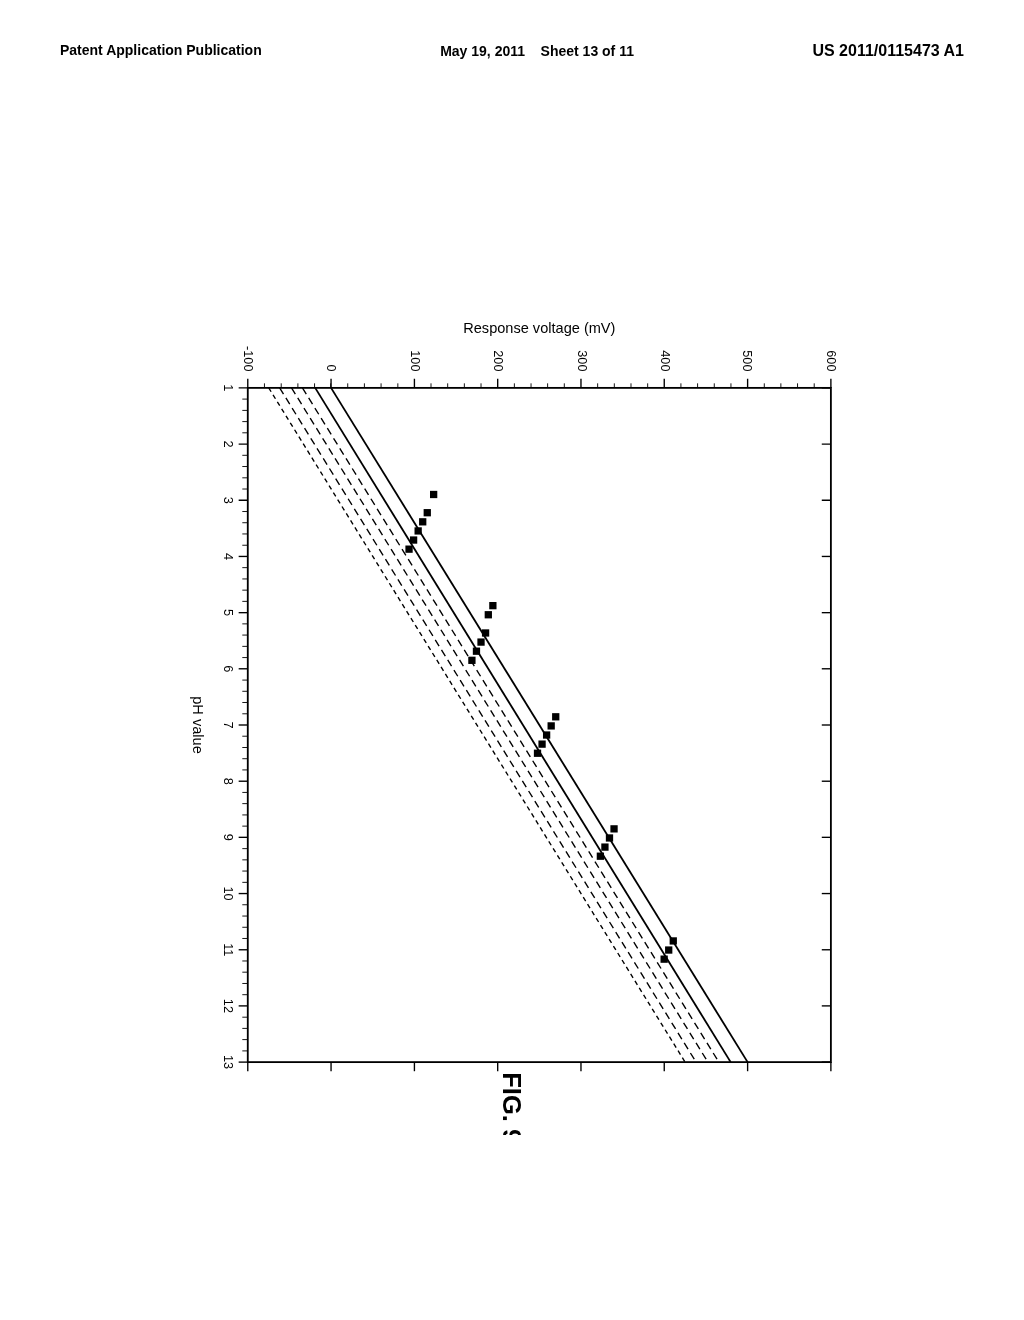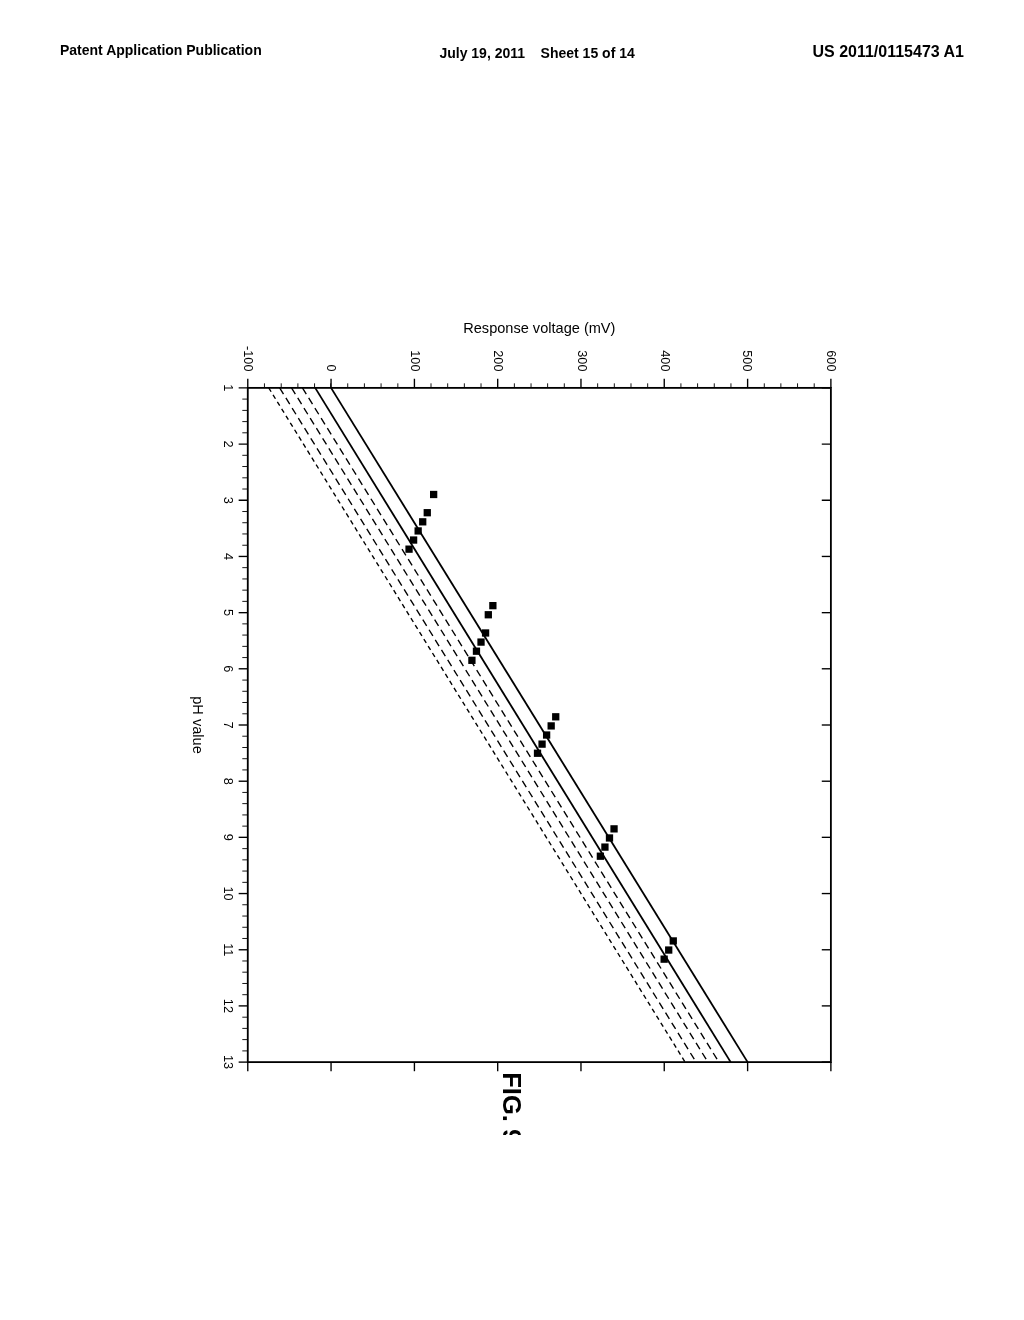"Patent Application Publication" .header { align-items: flex-end -> center }
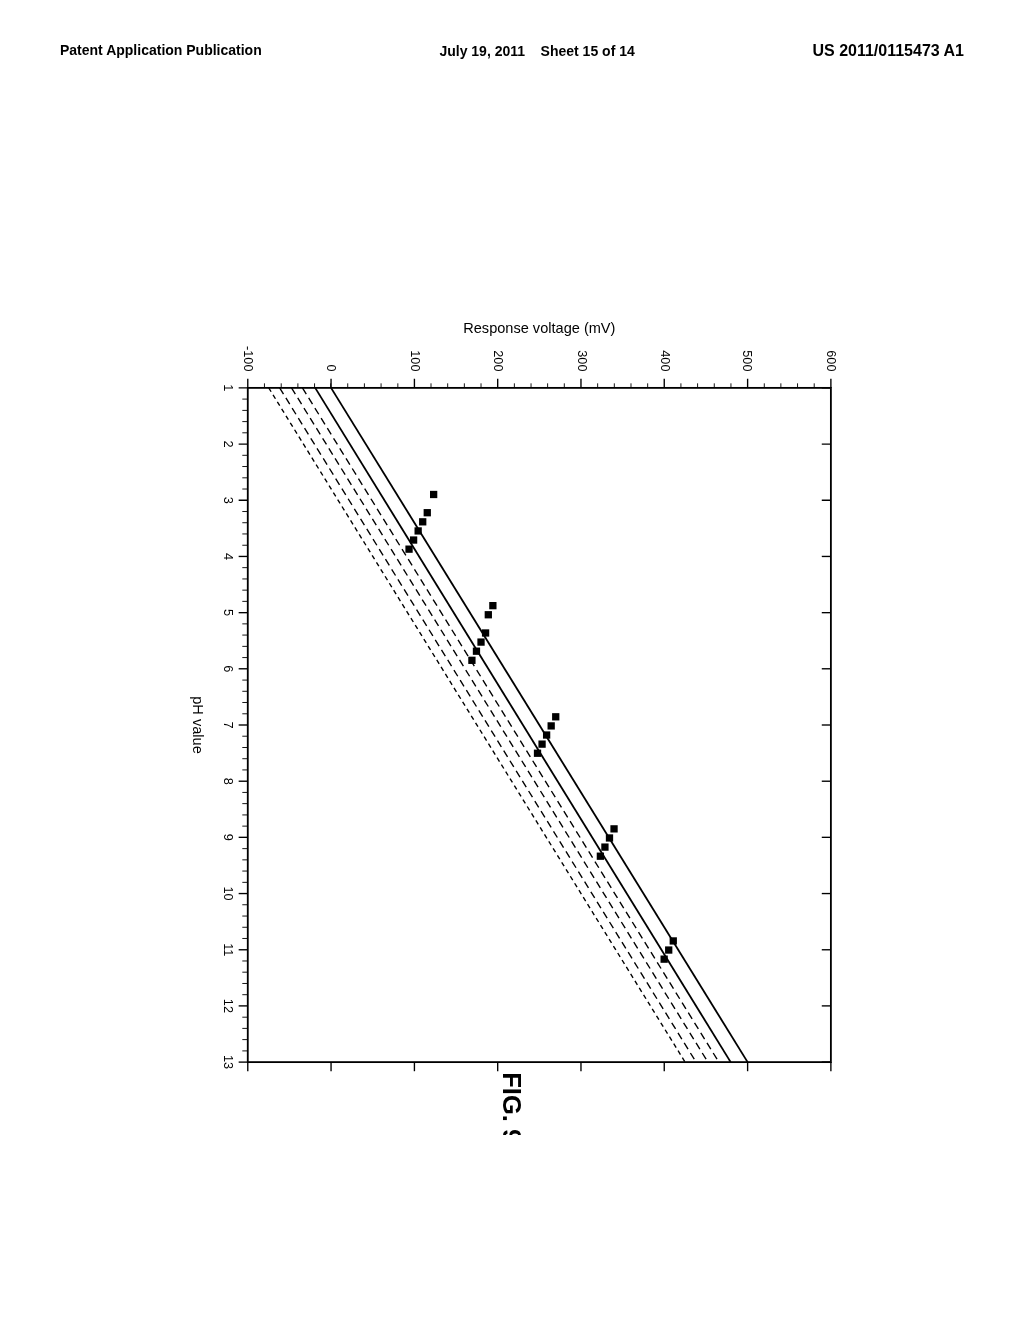"July 19, 2011" span { text: July -> May }
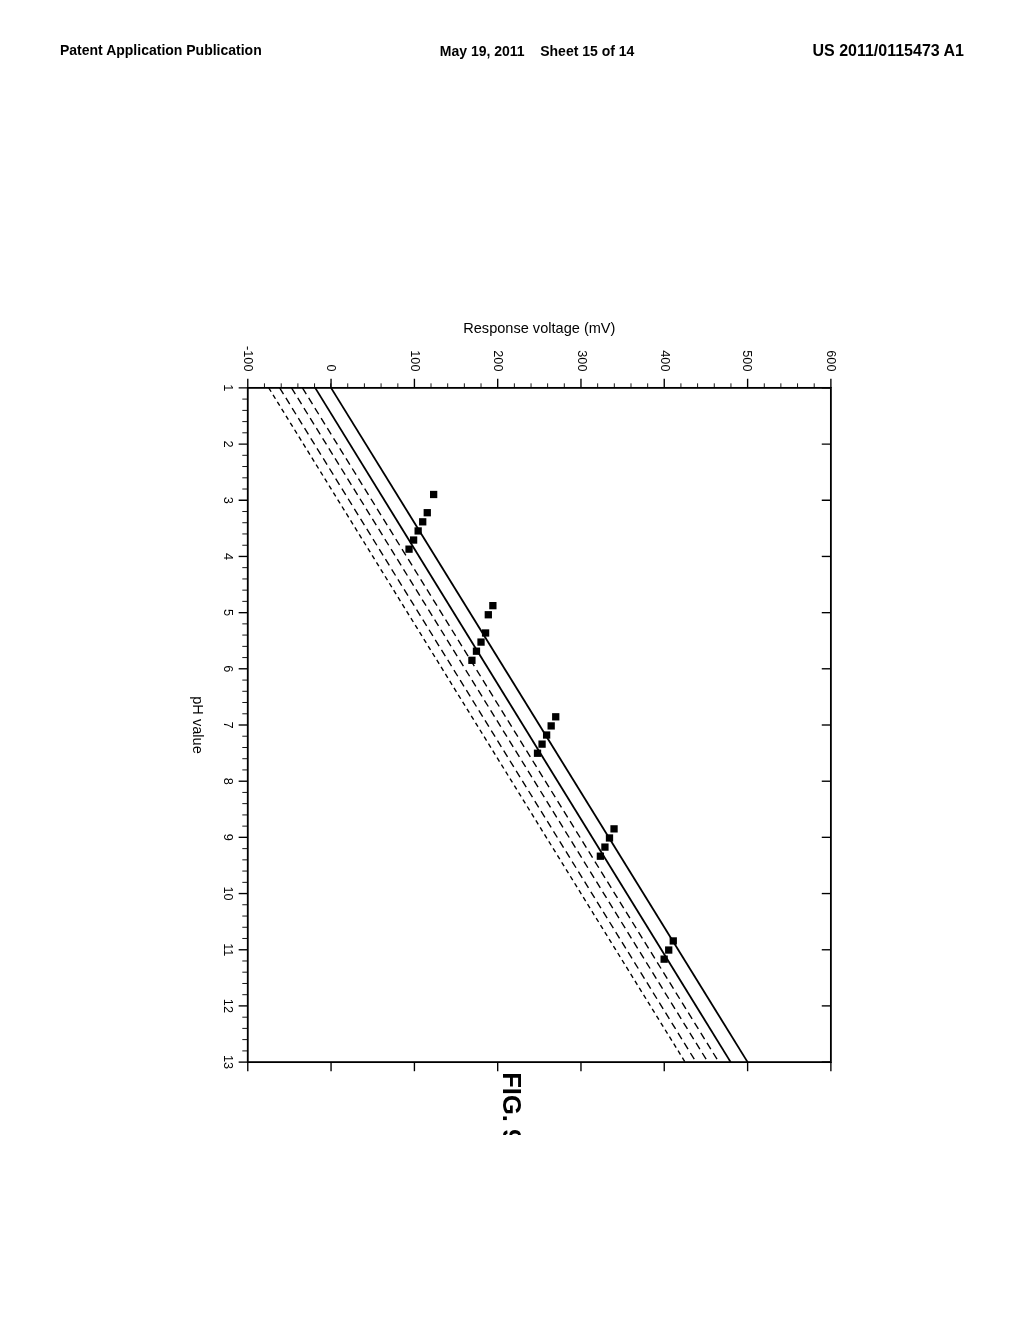"Sheet 15 of 14" span { text: 15 of 14 -> 13 of 11 }
